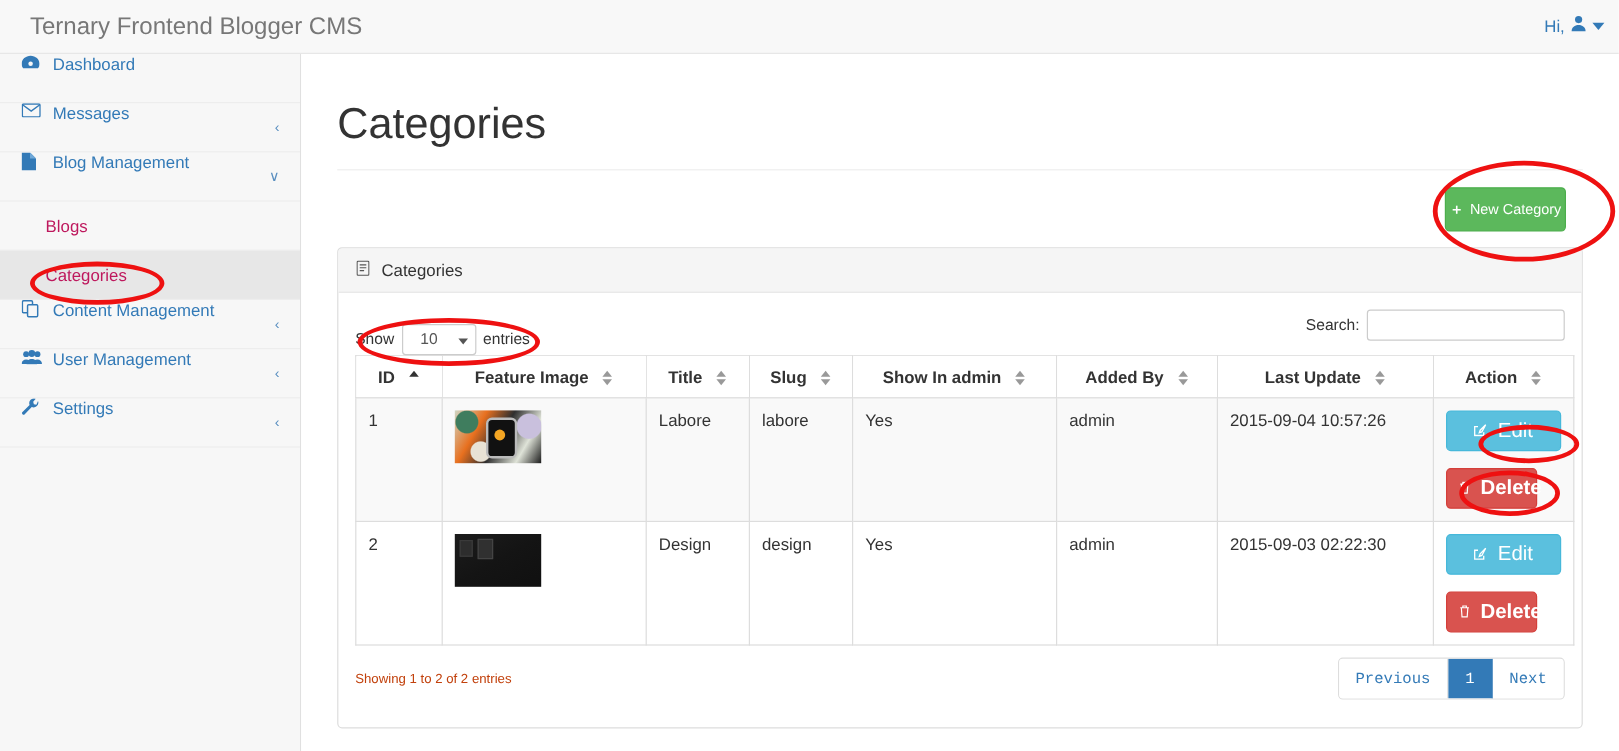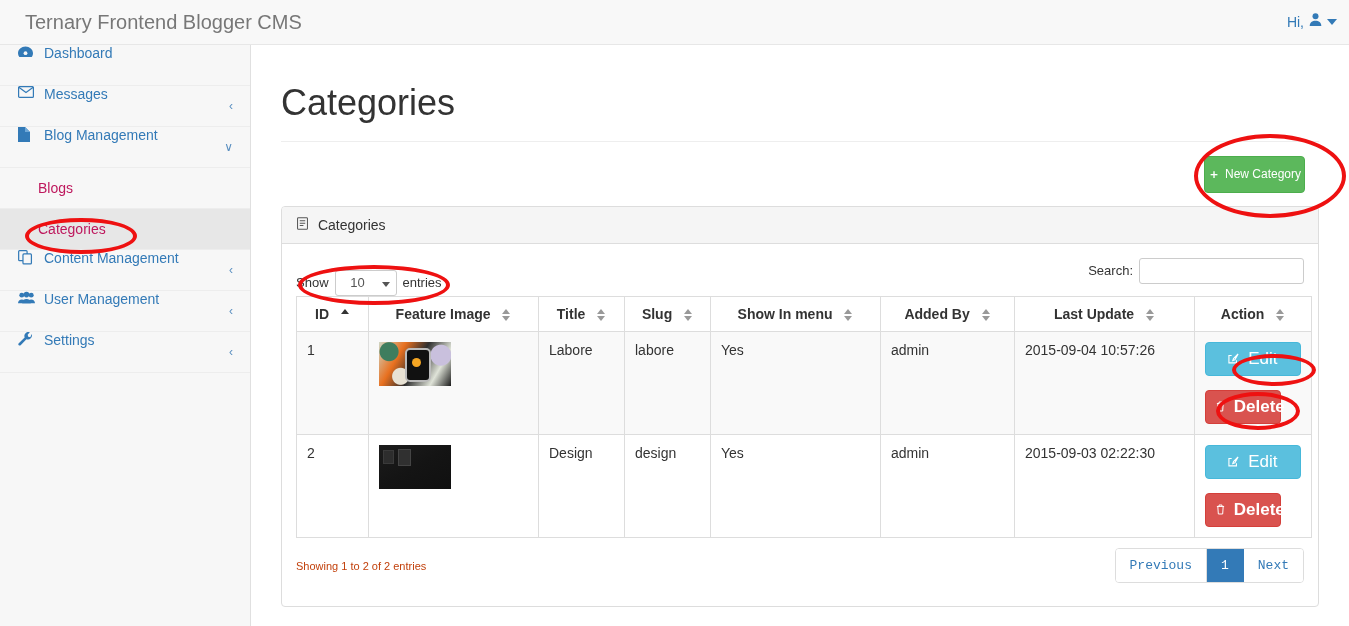"Show In menu" span { text: menu -> admin }
